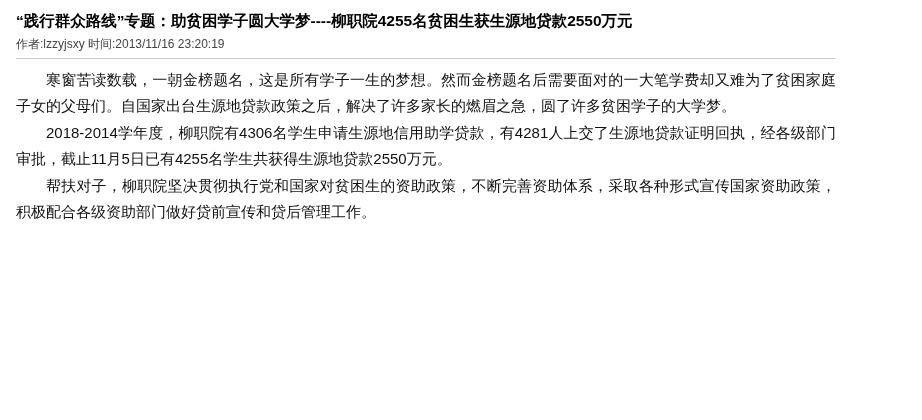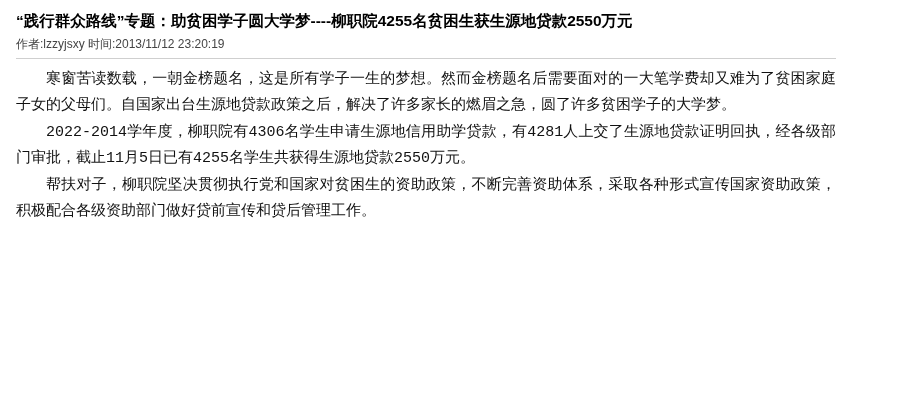"作者:lzzyjsxy 时间:2013/11/12 23:20:19" span.meta-seg { text: :2013/11/12 -> :2013/11/16 }
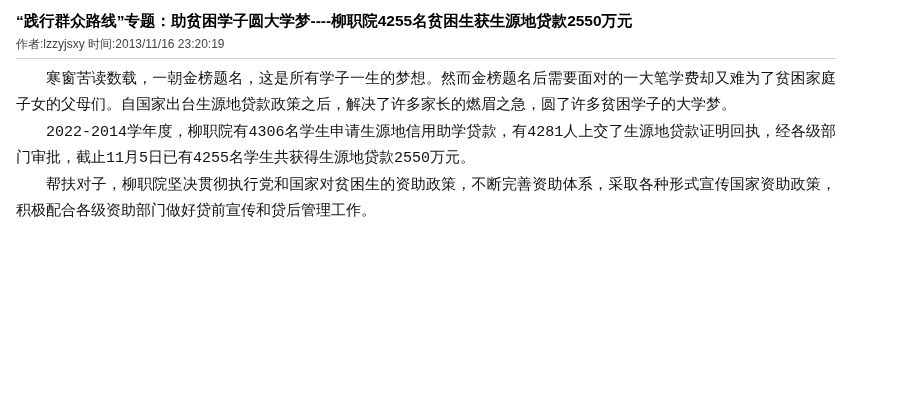"寒窗苦读数载，一朝金榜题名，这是所有学子一生的梦想。然而金榜题名后需要面对的一大" .body-text { font-family: Liberation Mono, monospace -> Liberation Sans, sans-serif }
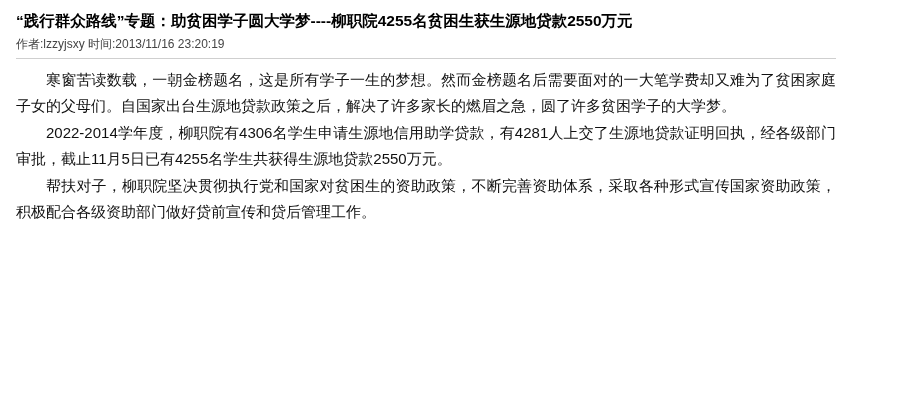"2022-2014学年度，柳职院有4306名学生申请生源地信用助学贷款，有428" p { text: 2022-2014 -> 2018-2014 }
